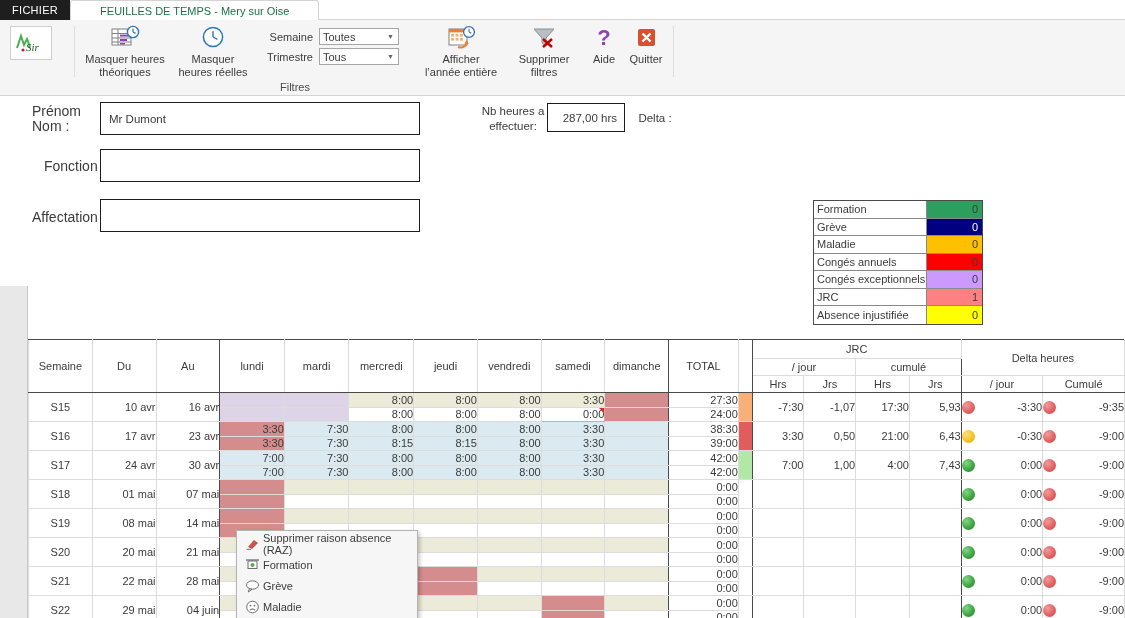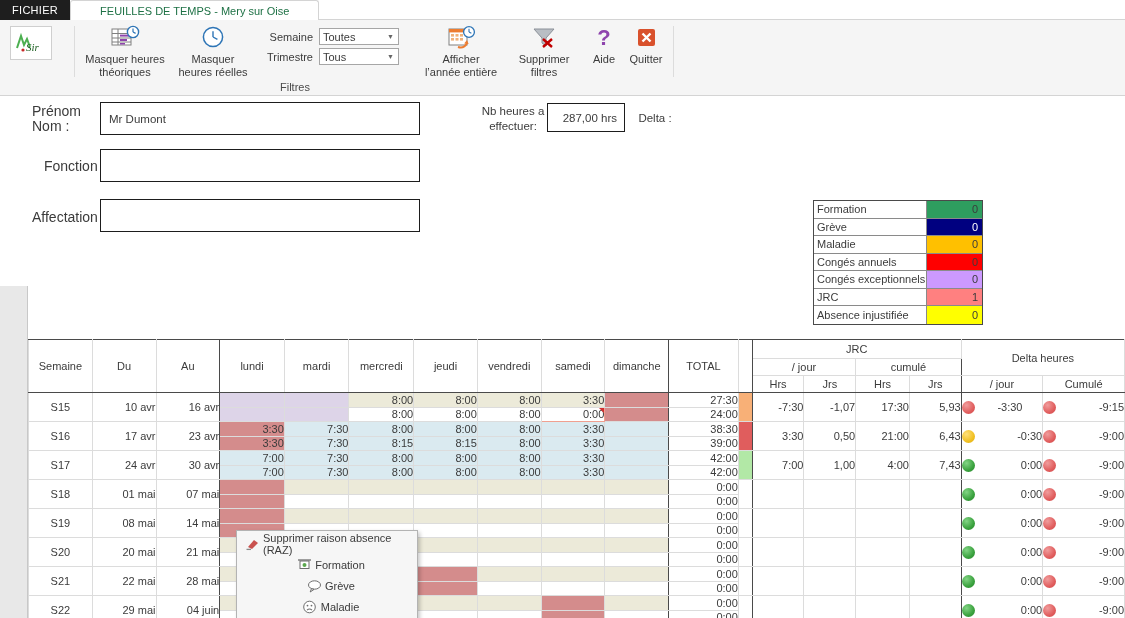"-3:30" span { text-align: center -> right }
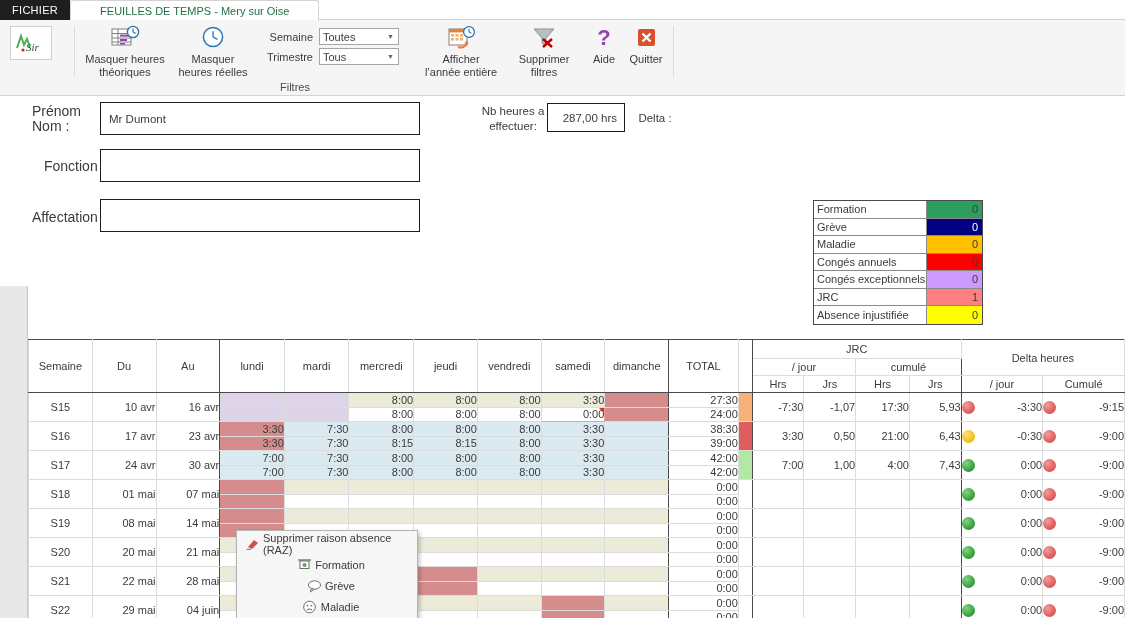"-9:15" span { text: -9:15 -> -9:35 }
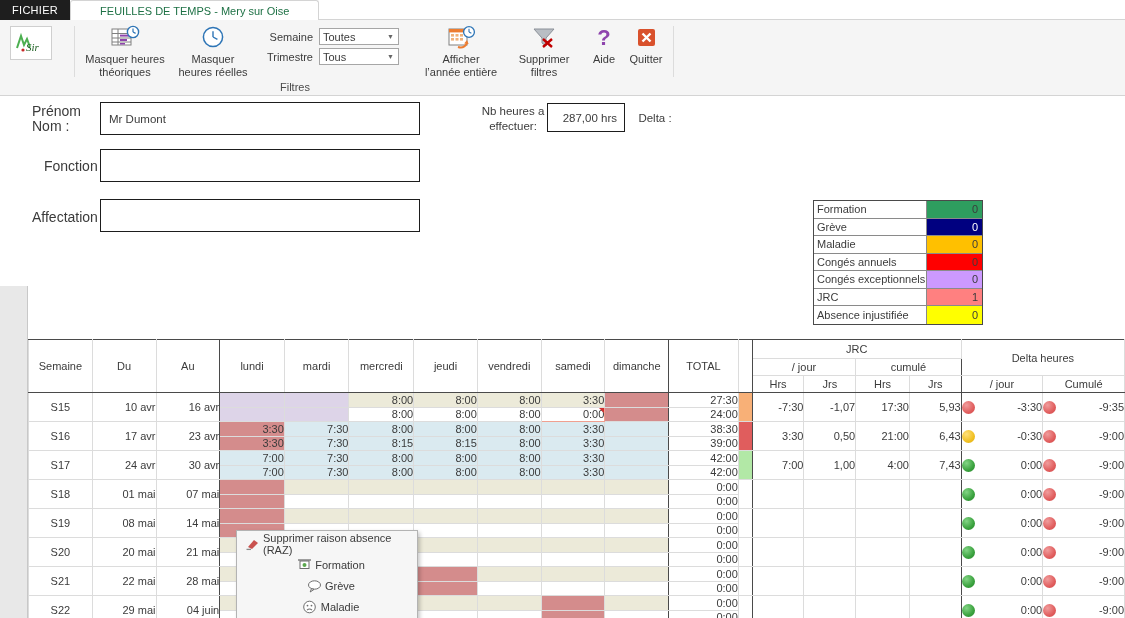"Supprimer raison absence (RAZ)" .ctxitem { justify-content: center -> none }
